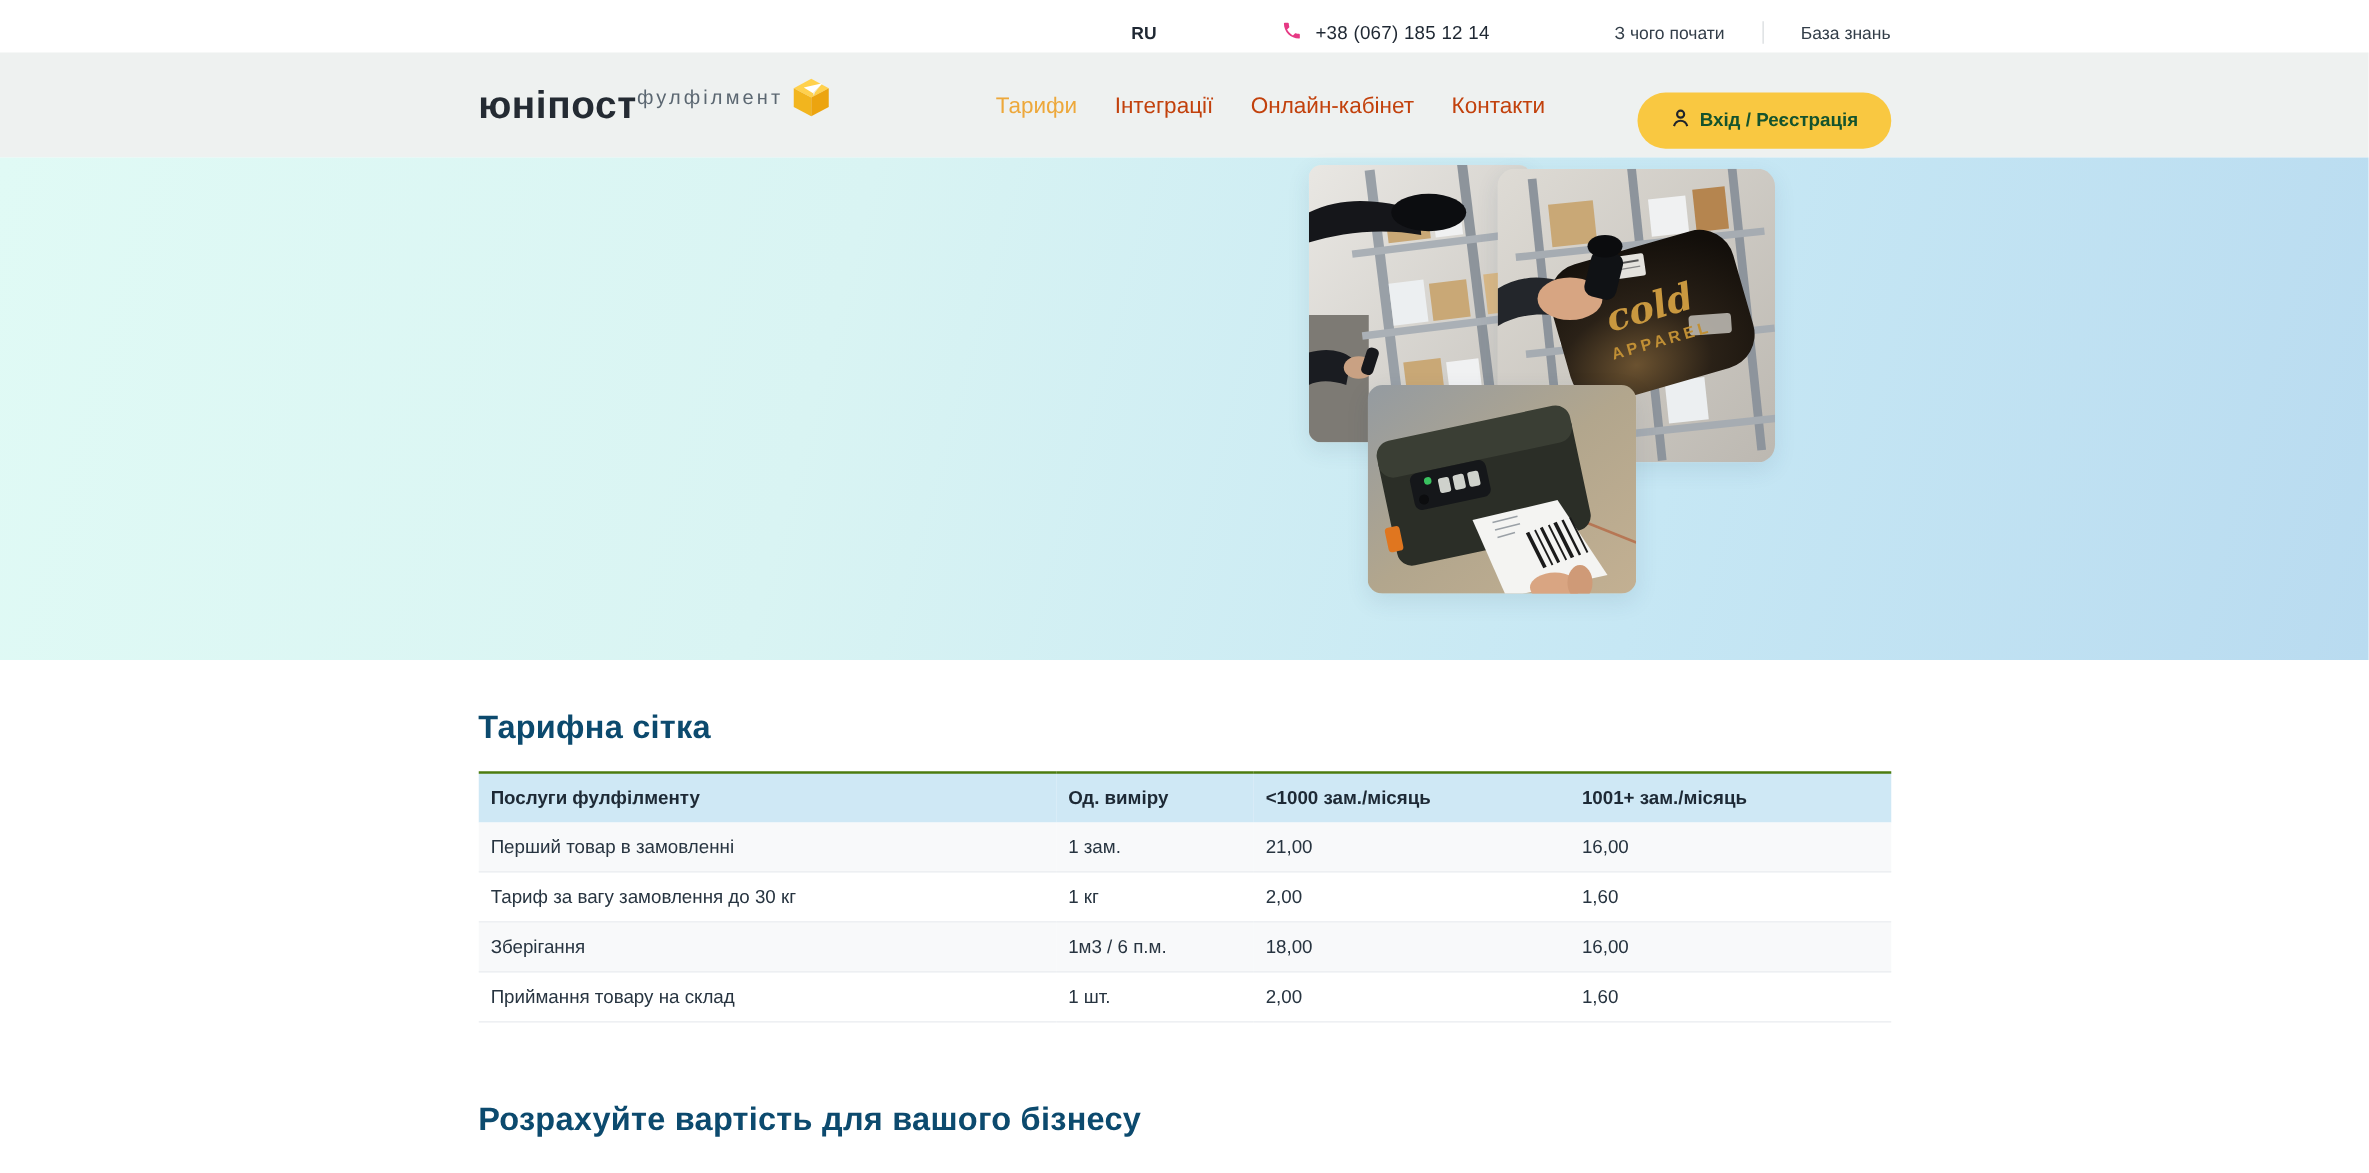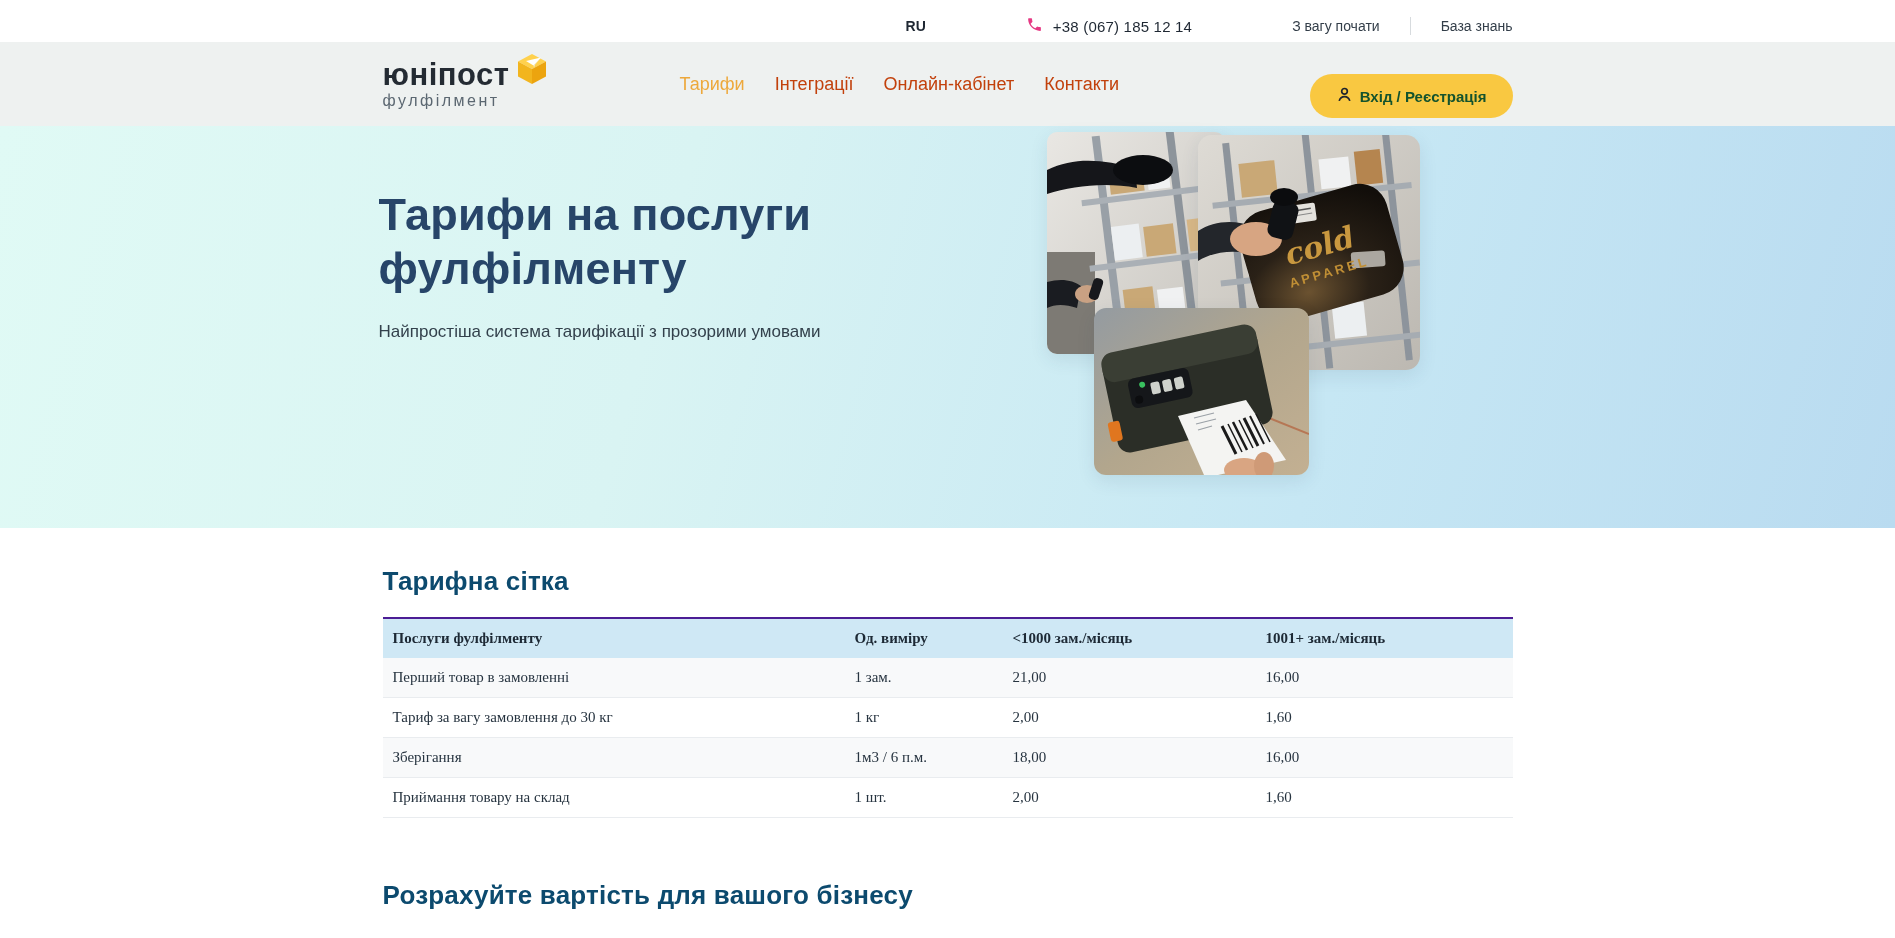"З вагу почати" a.top-link { text: вагу -> чого }
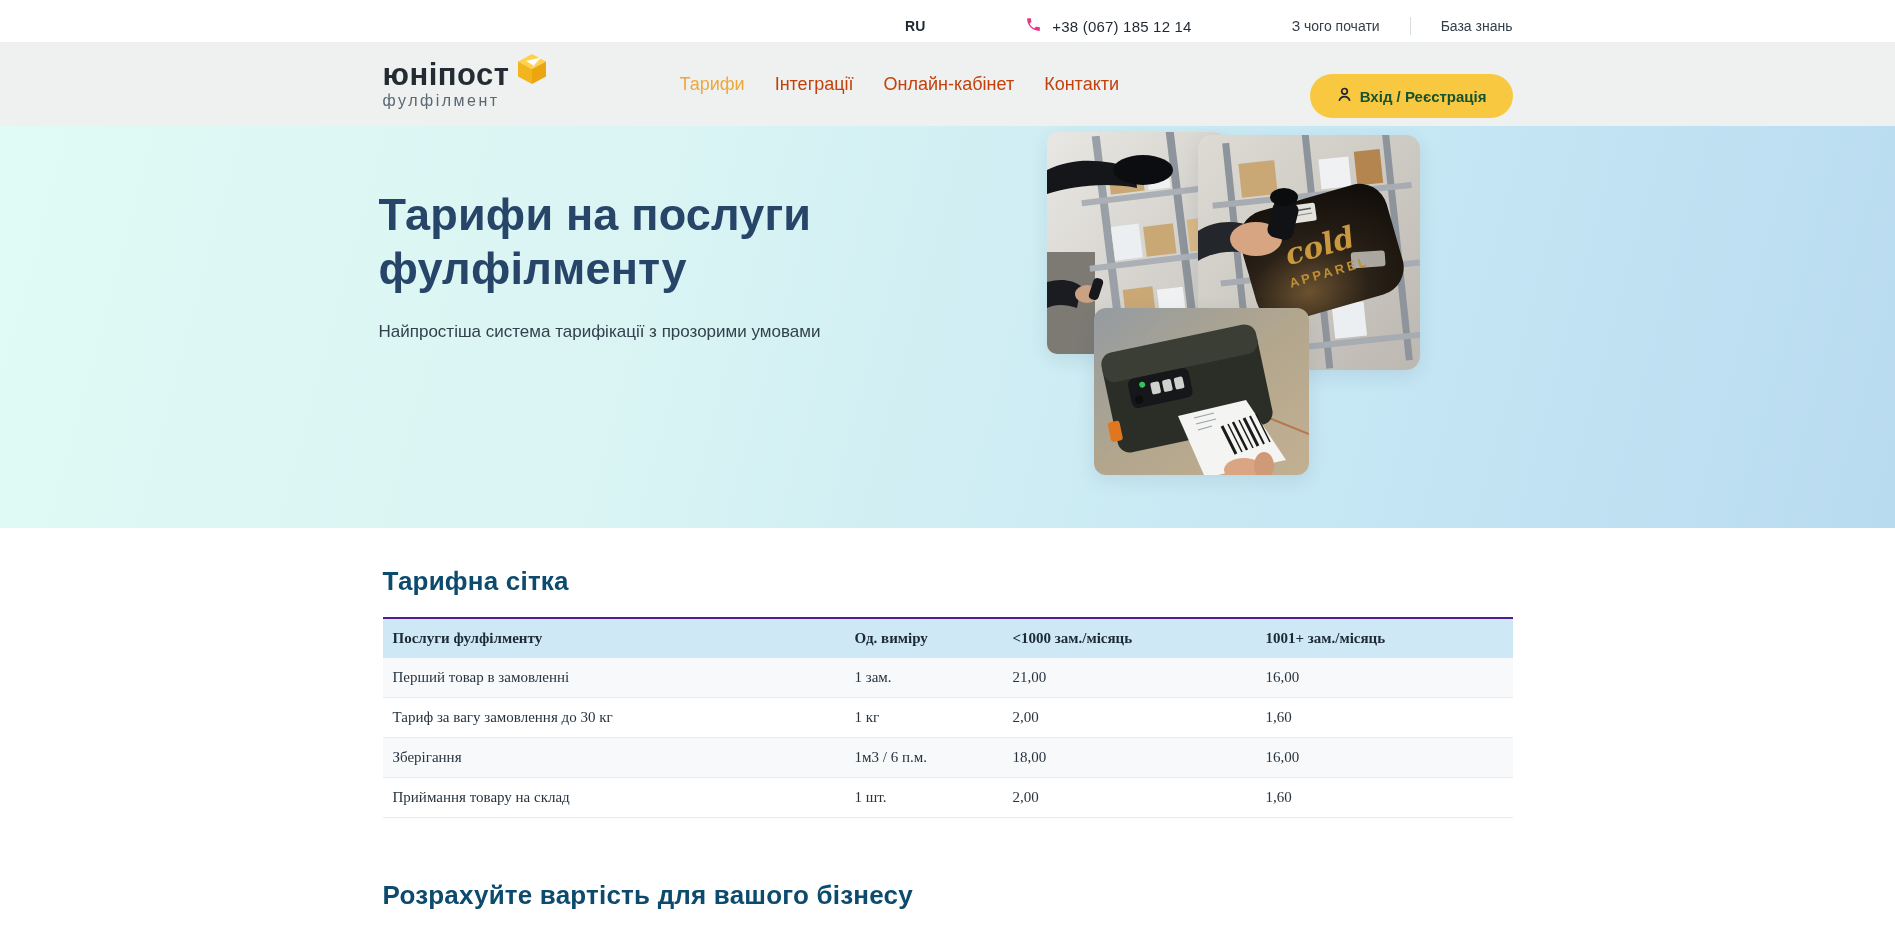"юніпост" .logo-textcol { flex-direction: column -> row }
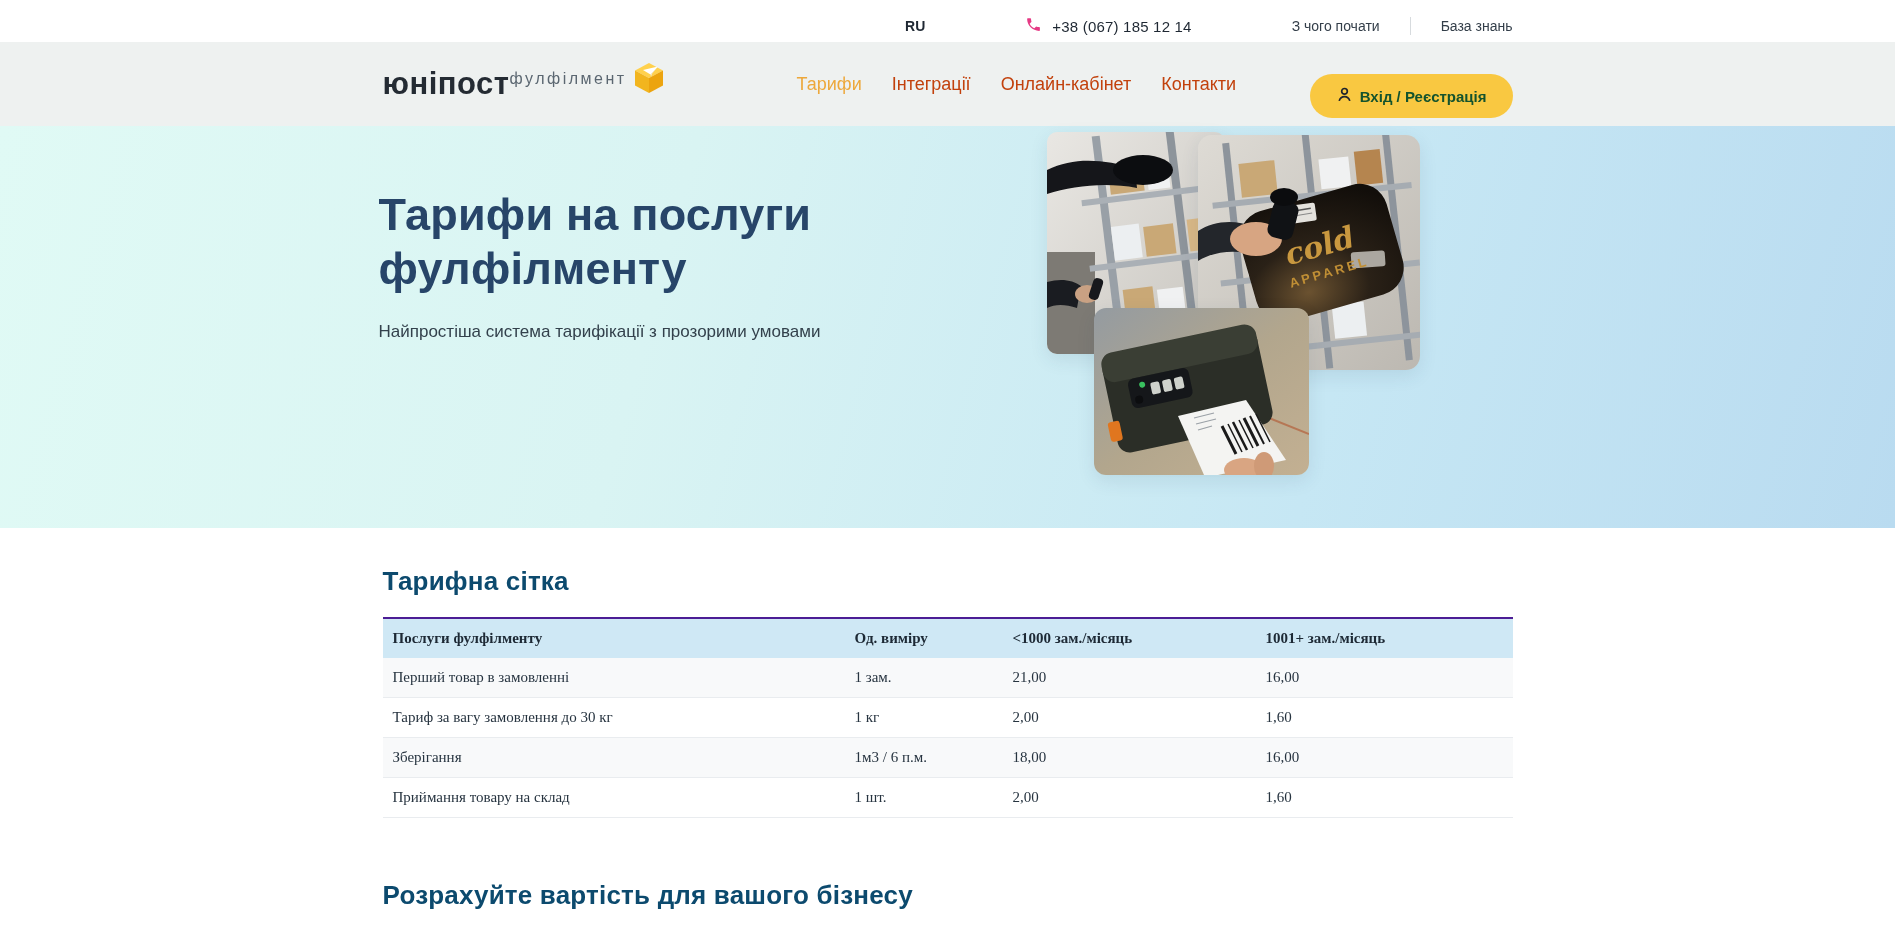"Тарифи на послуги фулфілменту" div.hero-text { html: <div> <h1>Тарифи на послуги фулфілменту</h1> <p>Найпростіша система тарифікації з прозорими умовами</p> </div> -> none }
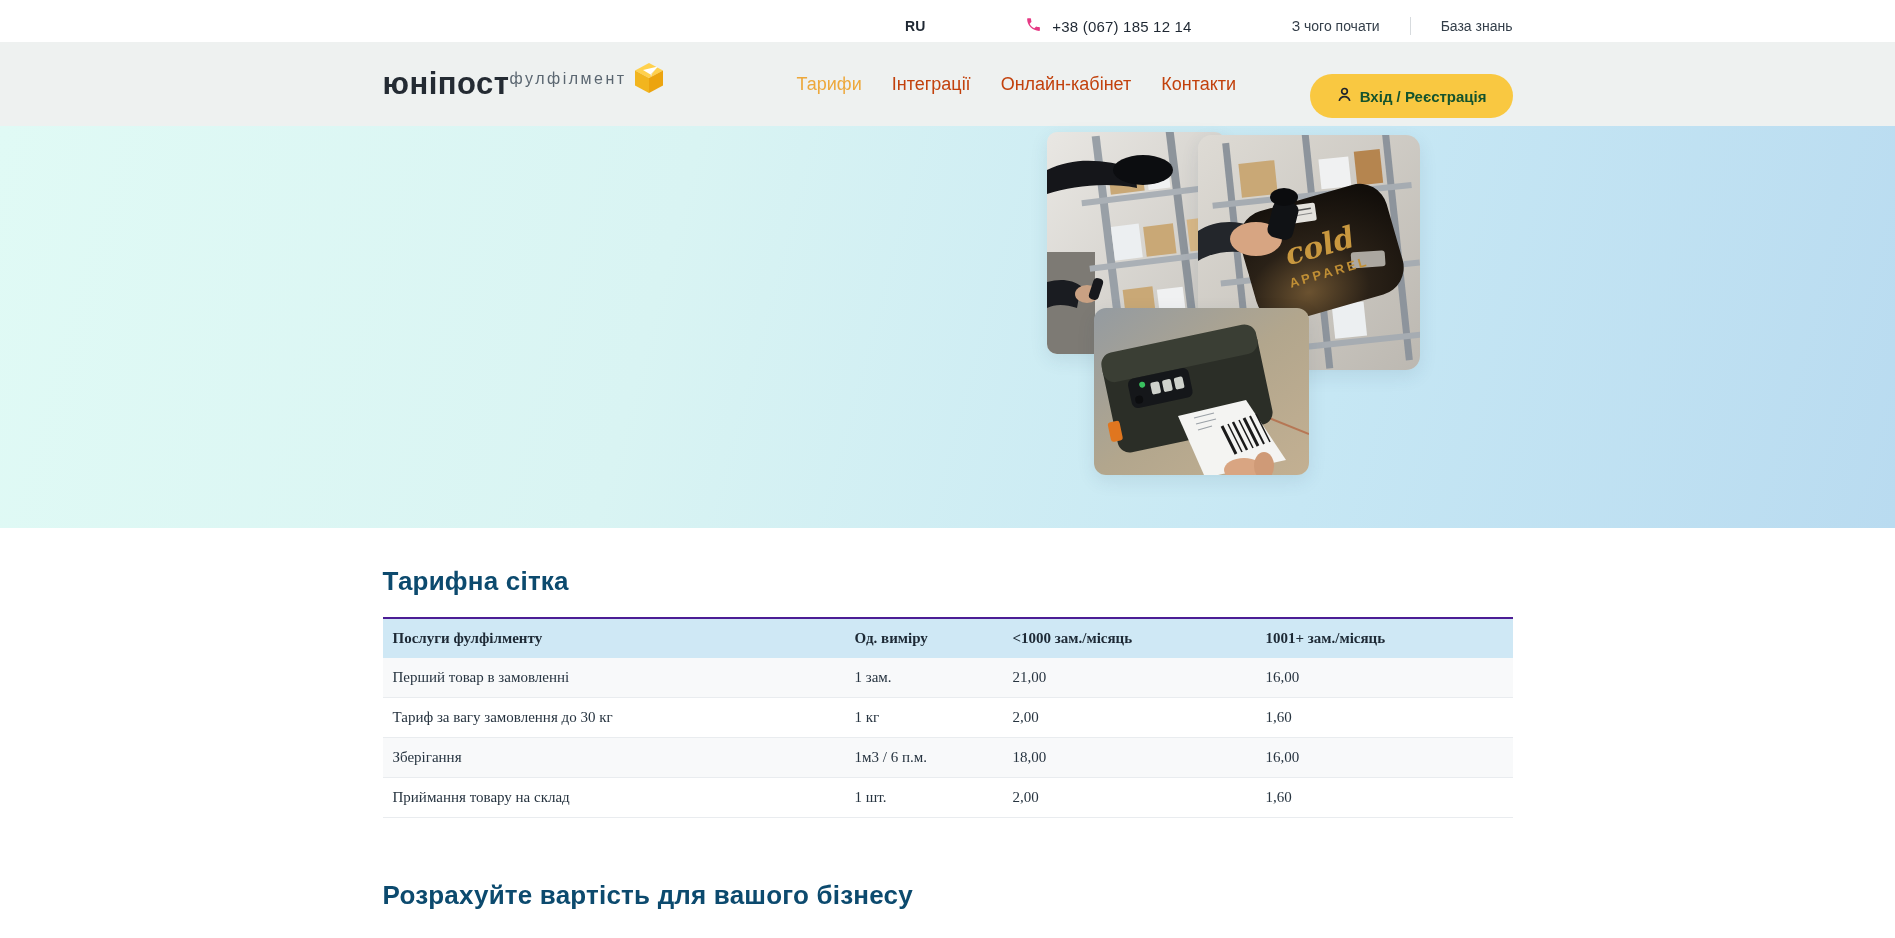"Послуги фулфілменту" .pricing-table { border-top: 2px solid #4c1d95 -> 2px solid #4d7c0f; font-family: Liberation Serif, serif -> none }
